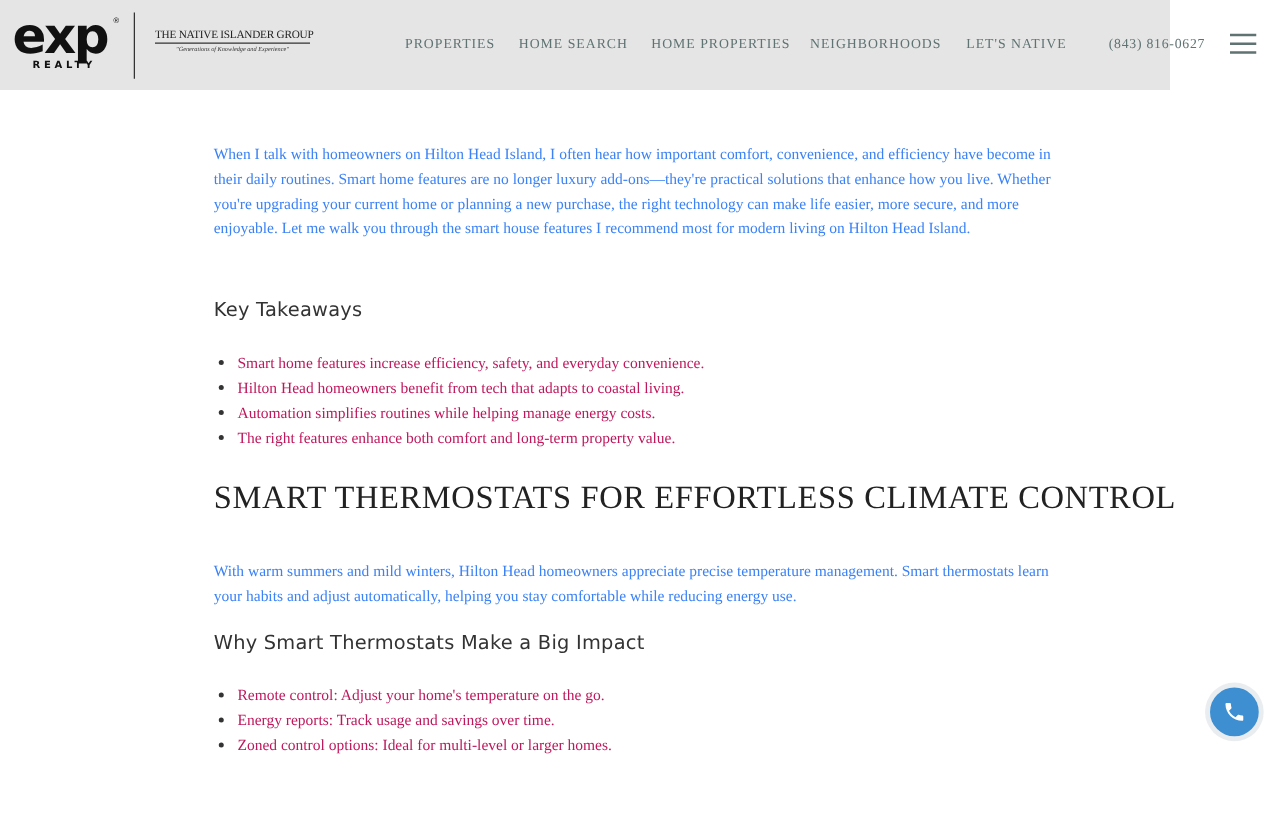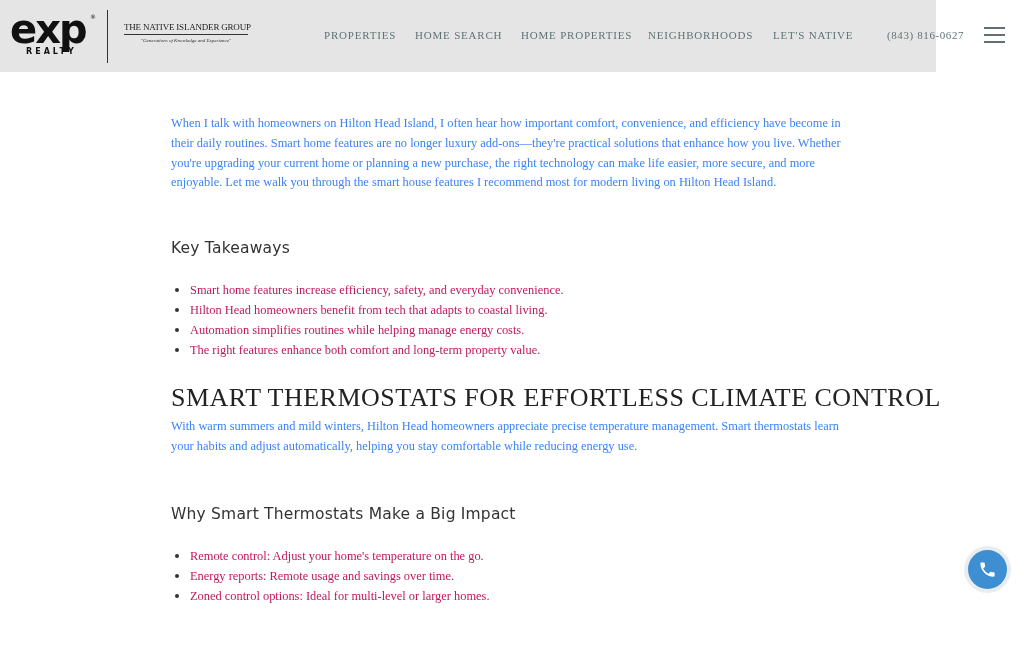"With warm summers and mild" p.para { top: 417px -> 448px }
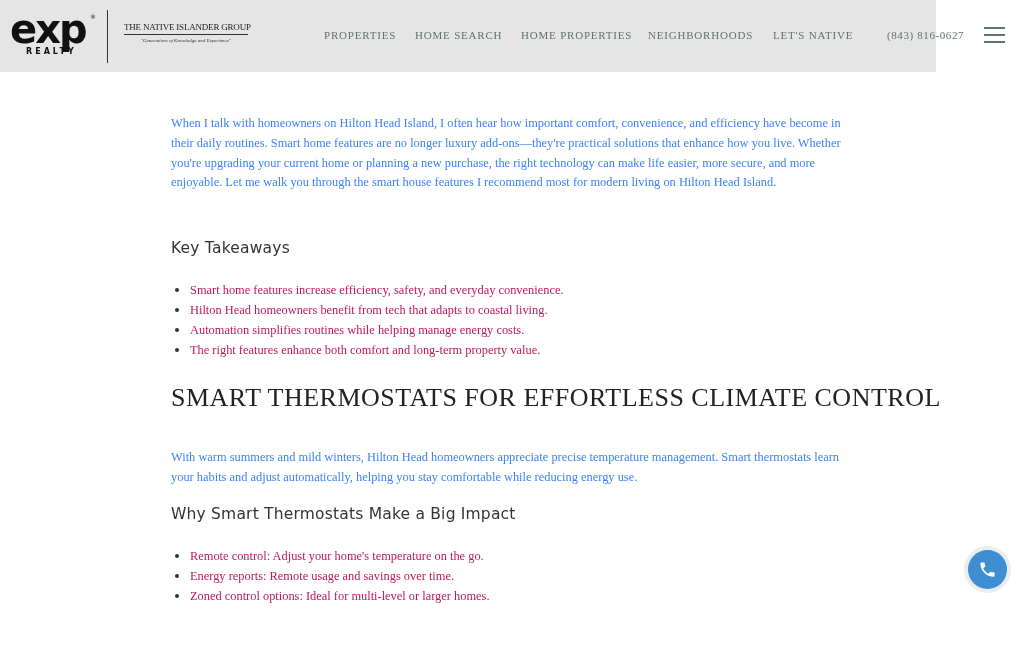"Energy reports: Remote usage and" li { text: Remote -> Track }
